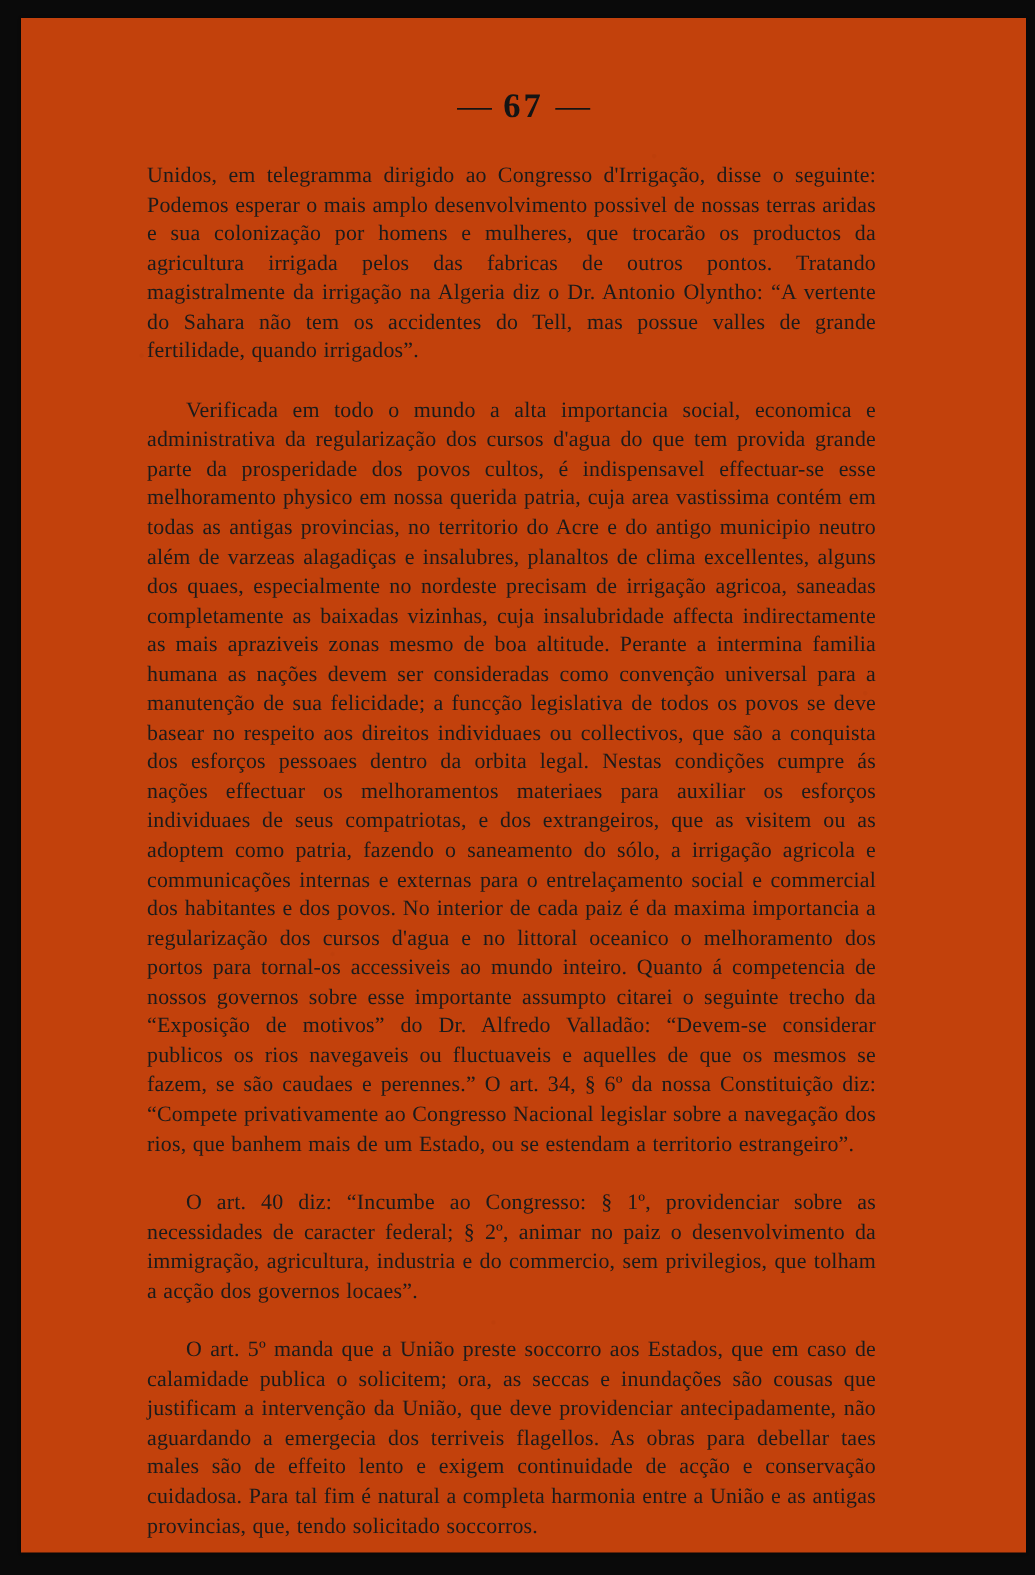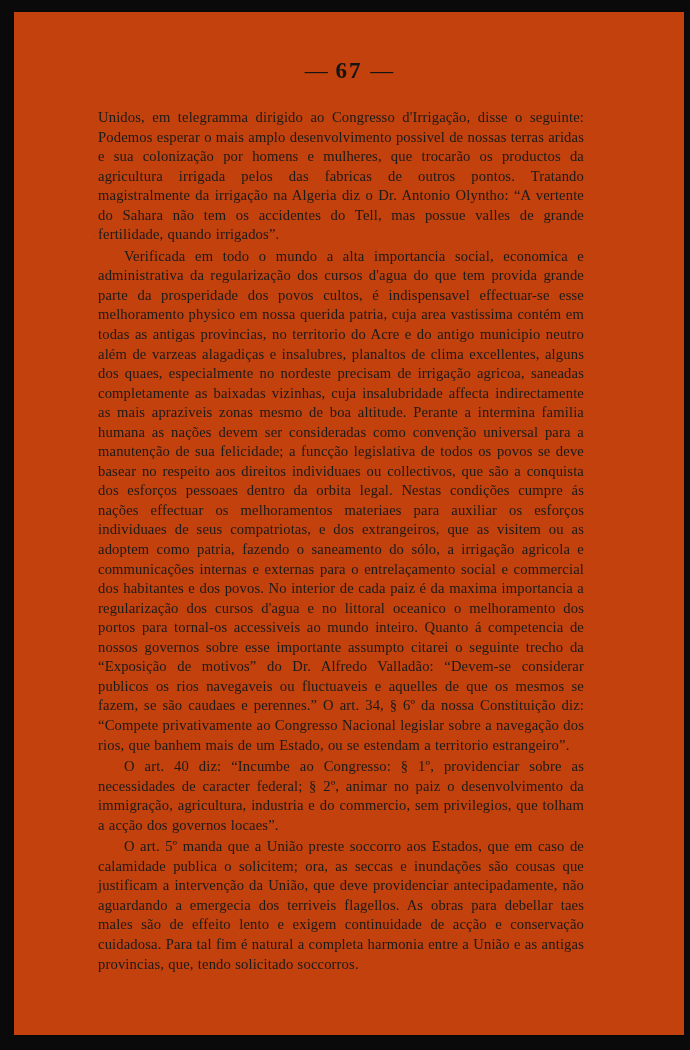"Verificada em todo o mundo" p.body-par + p.body-par { margin-top: 2px -> 20px }
